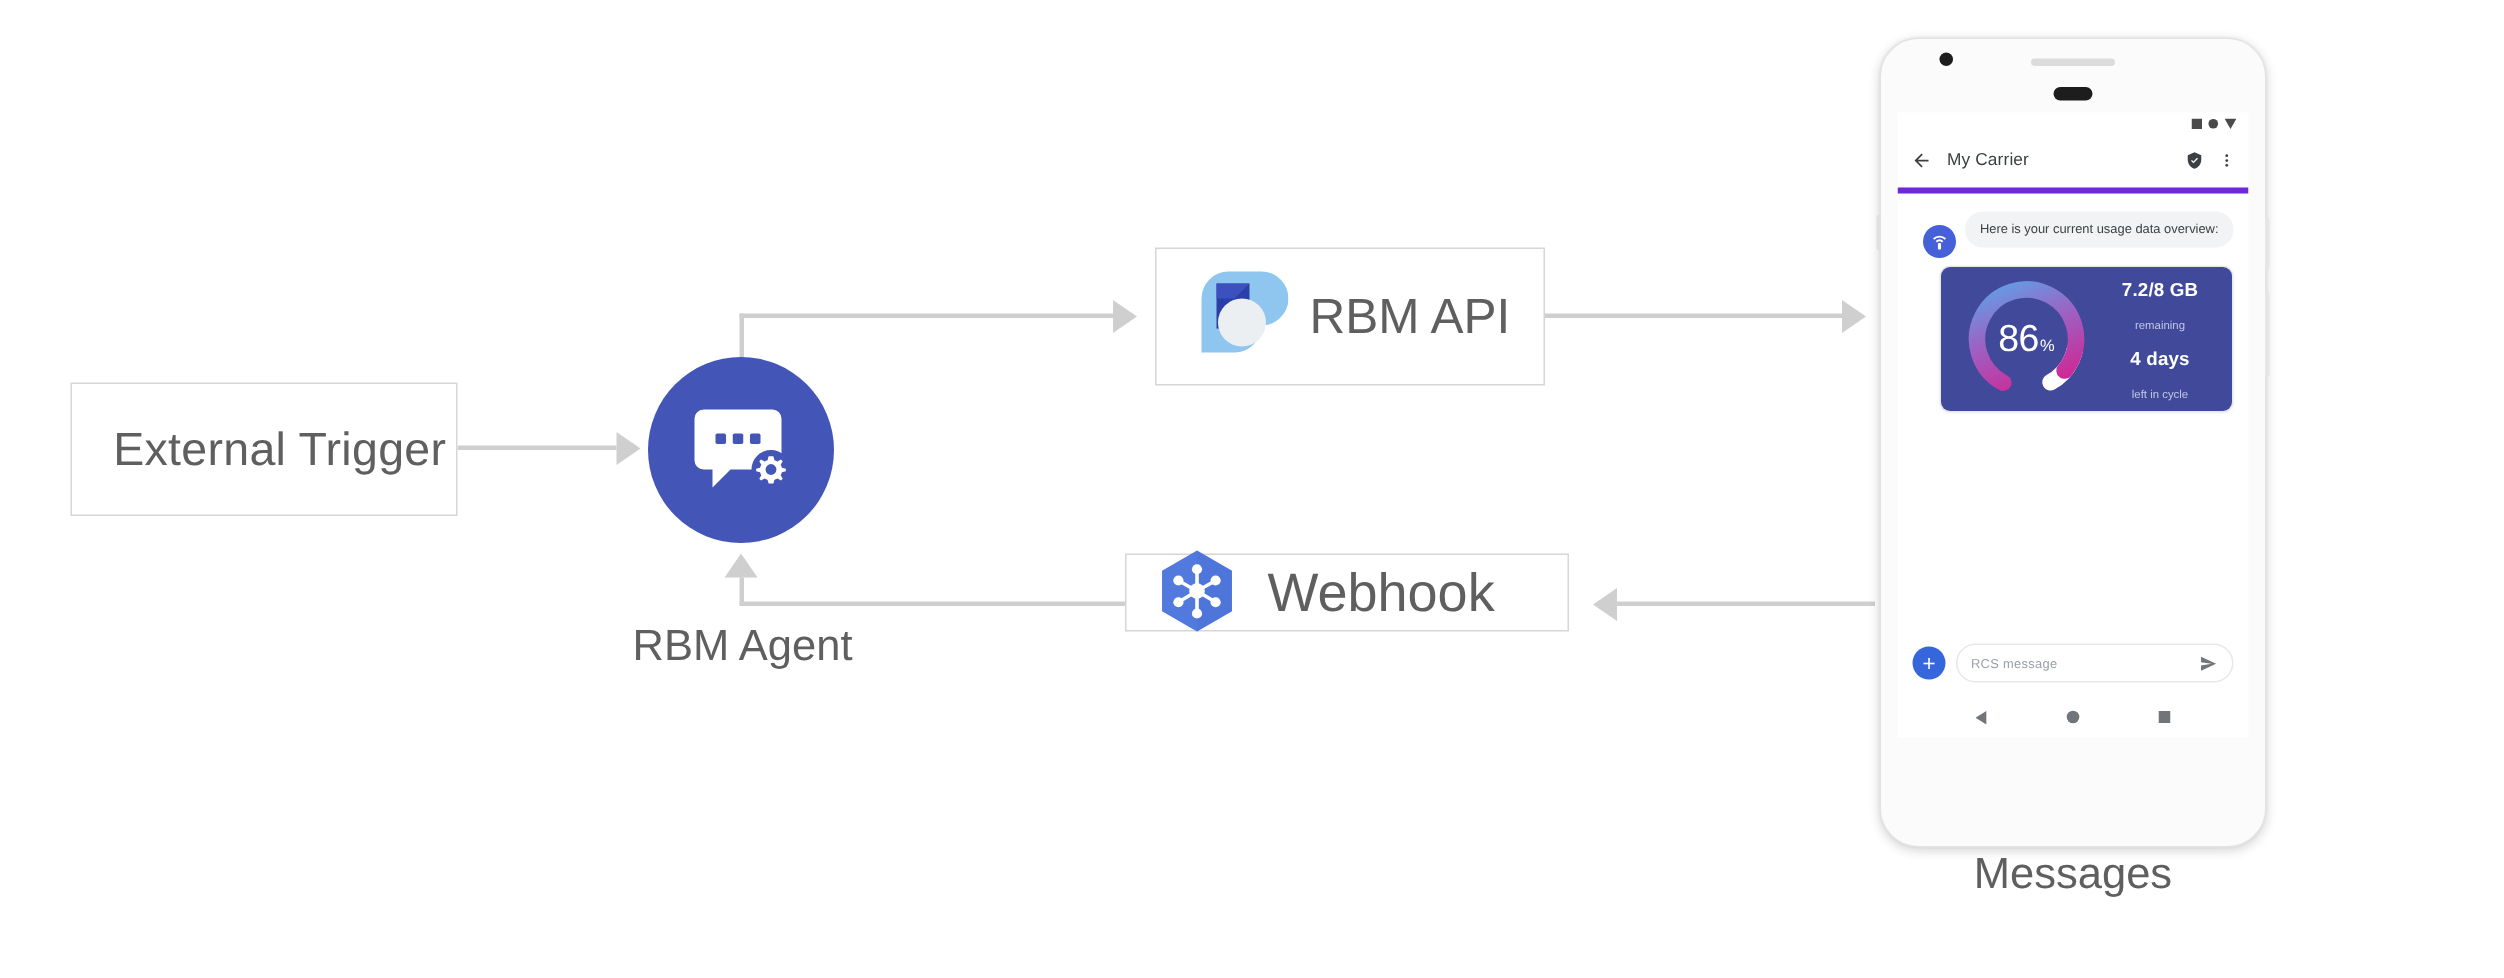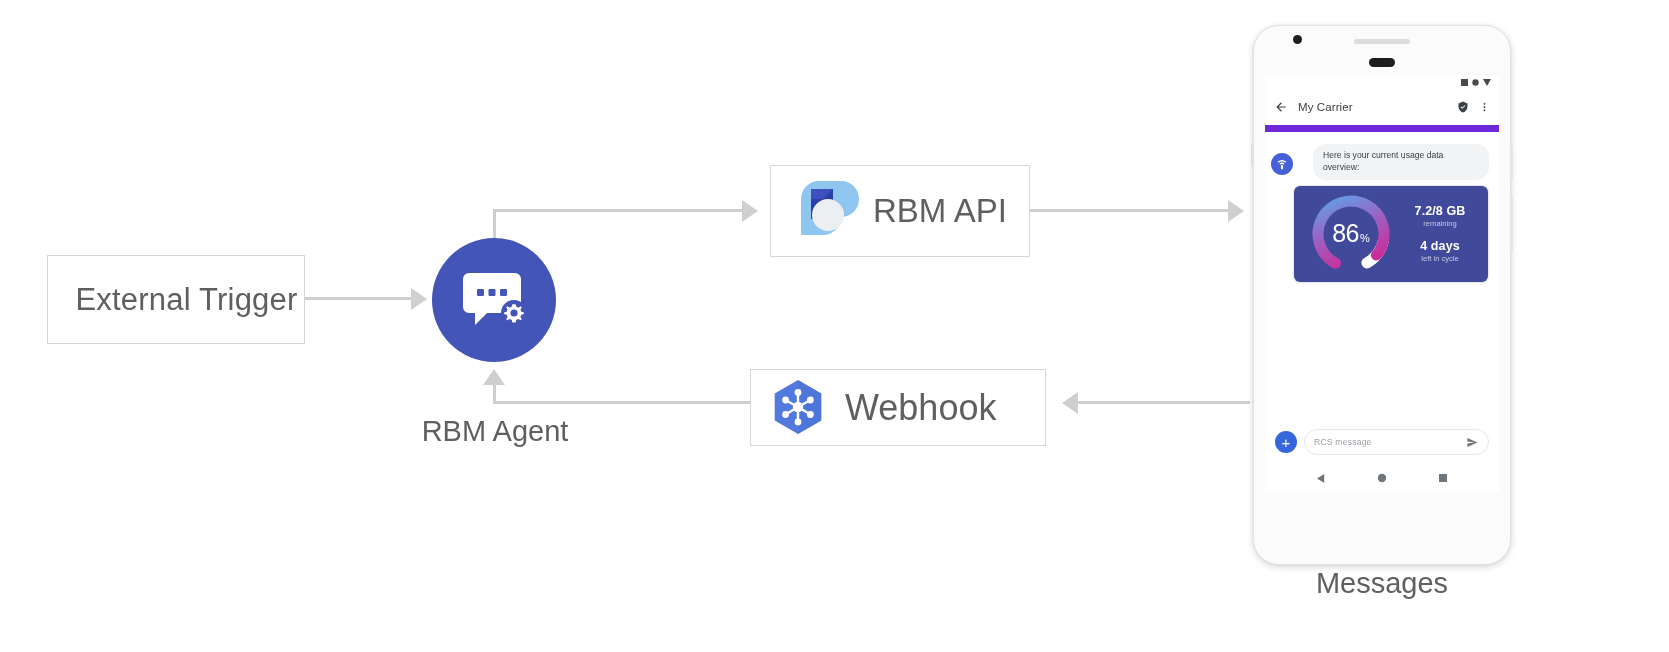"My Carrier" #app-bar { border-bottom: 7px solid #6d28d9 -> 4px solid #6d28d9 }
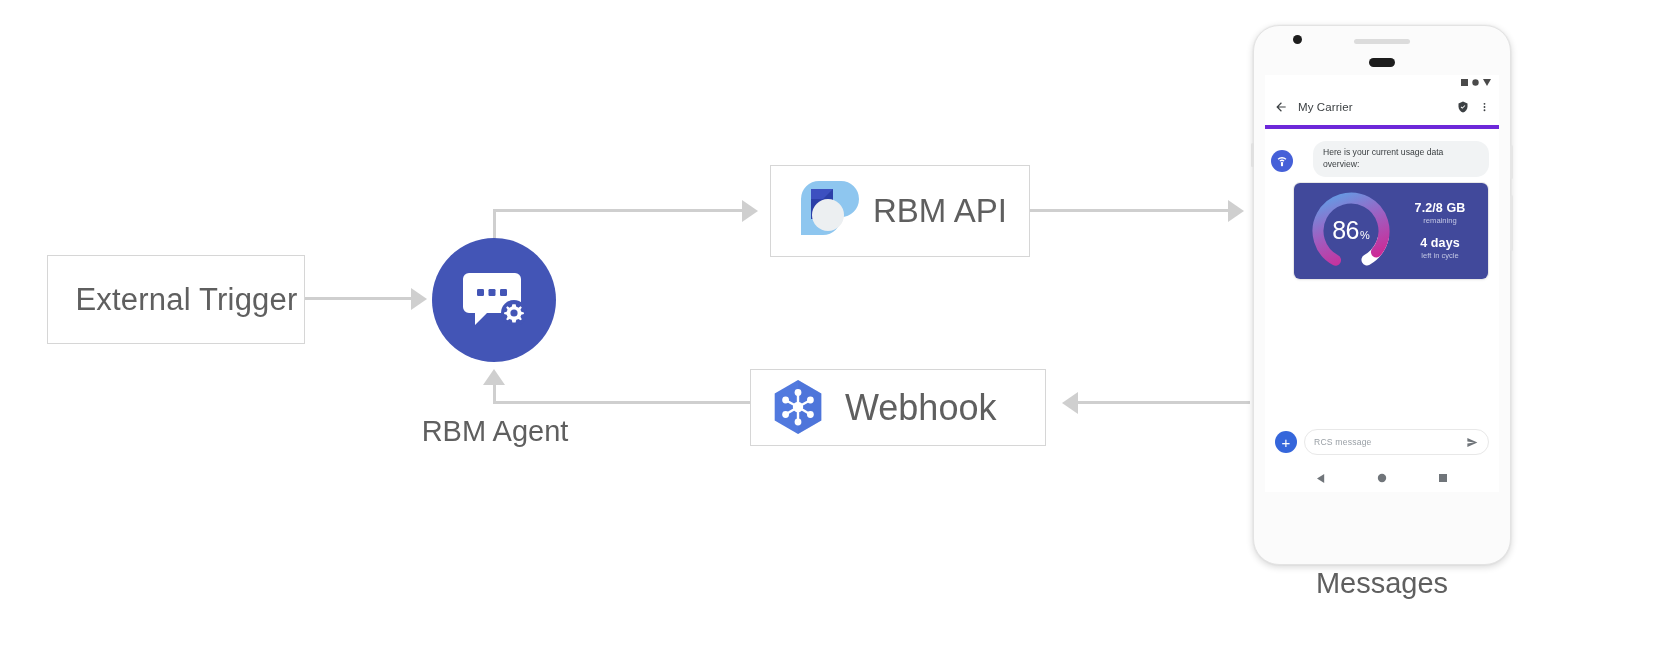"Here is your current usage" #msg-row { gap: 20px -> 6px; justify-content: none -> flex-end }
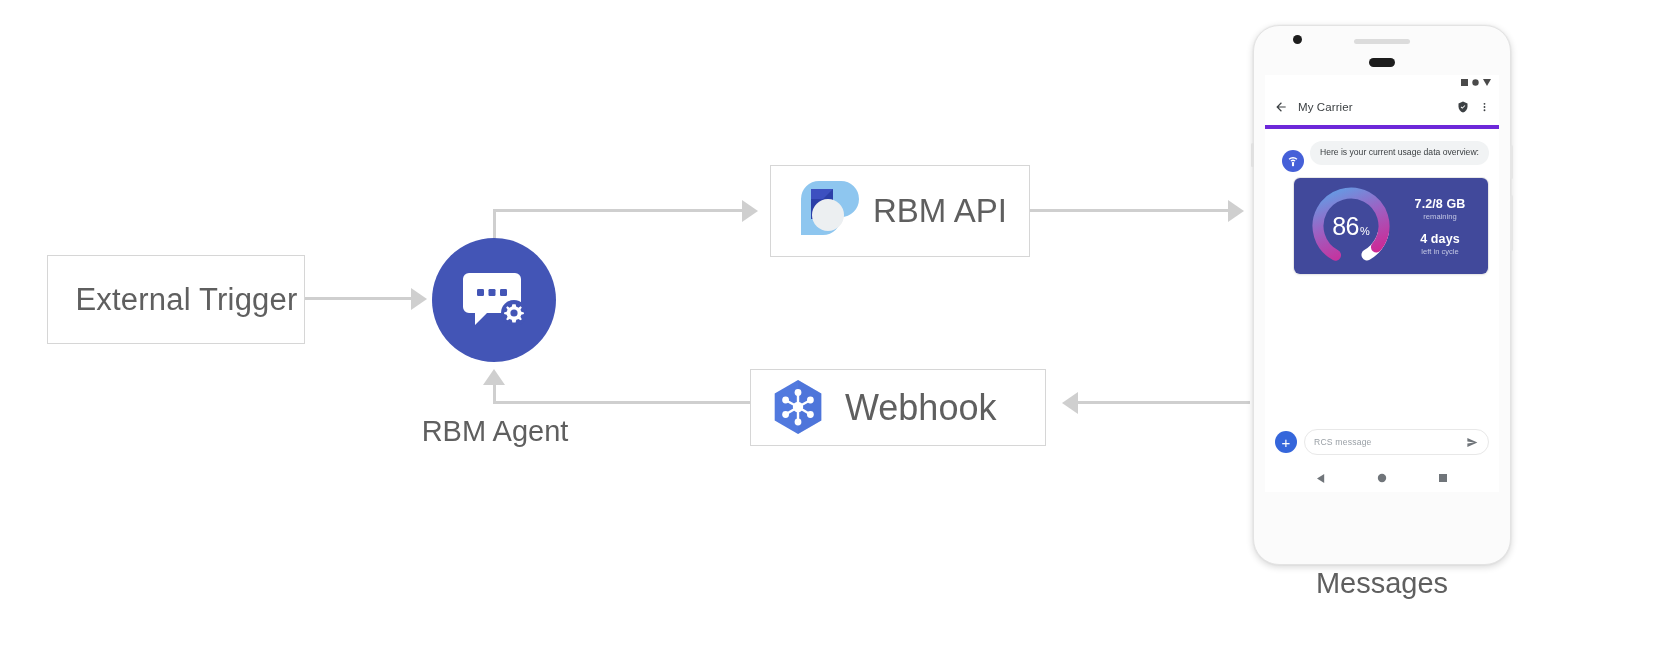"remaining" .stat-secondary { margin-top: 1px -> 12px }
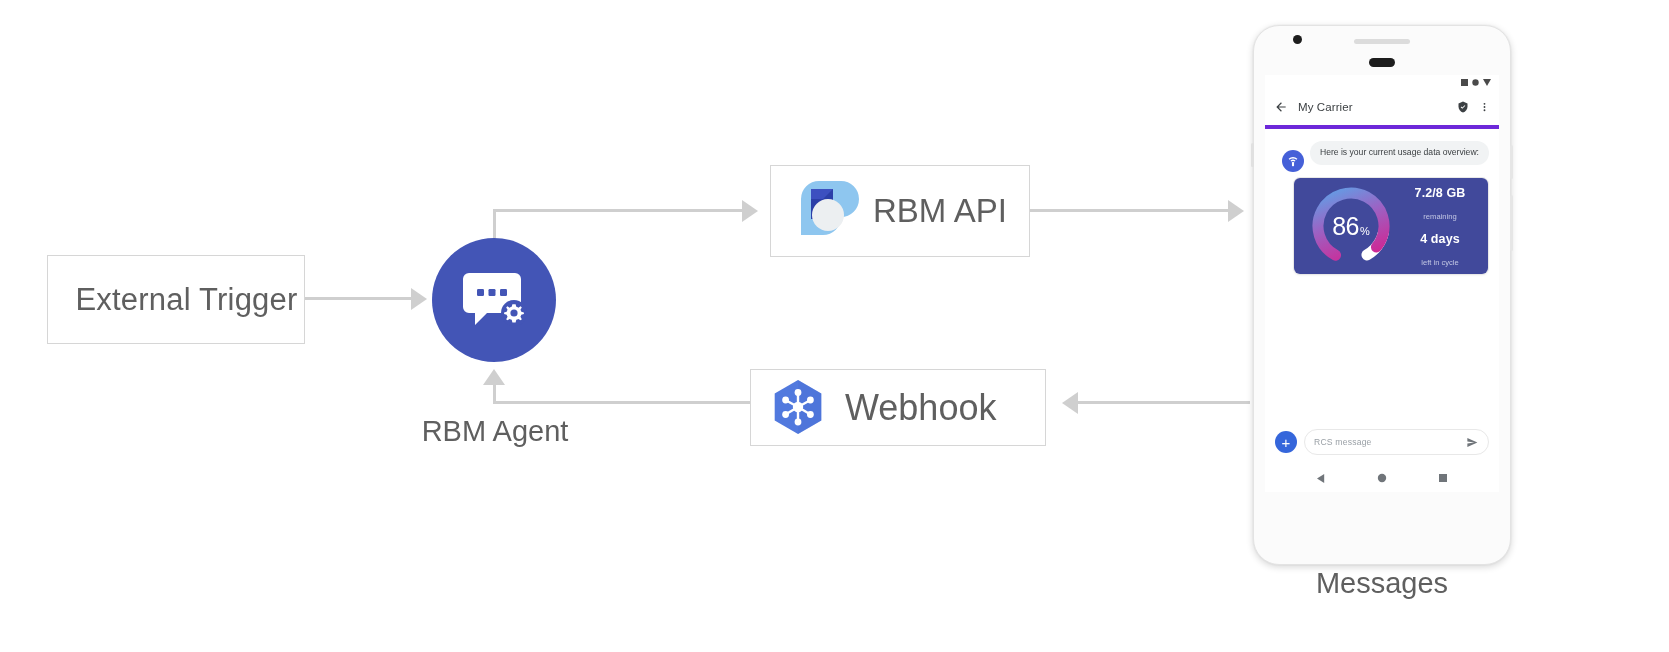"Webhook" #webhook-box { height: 77px -> 52px }
